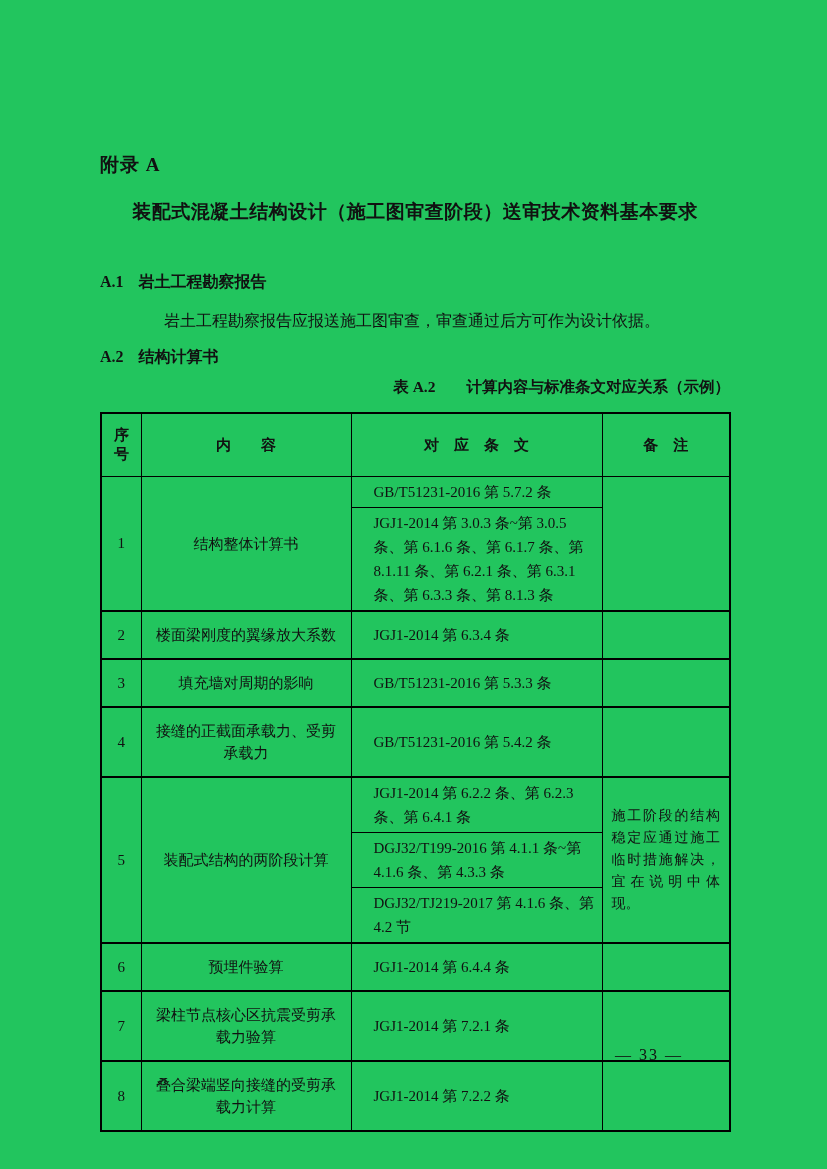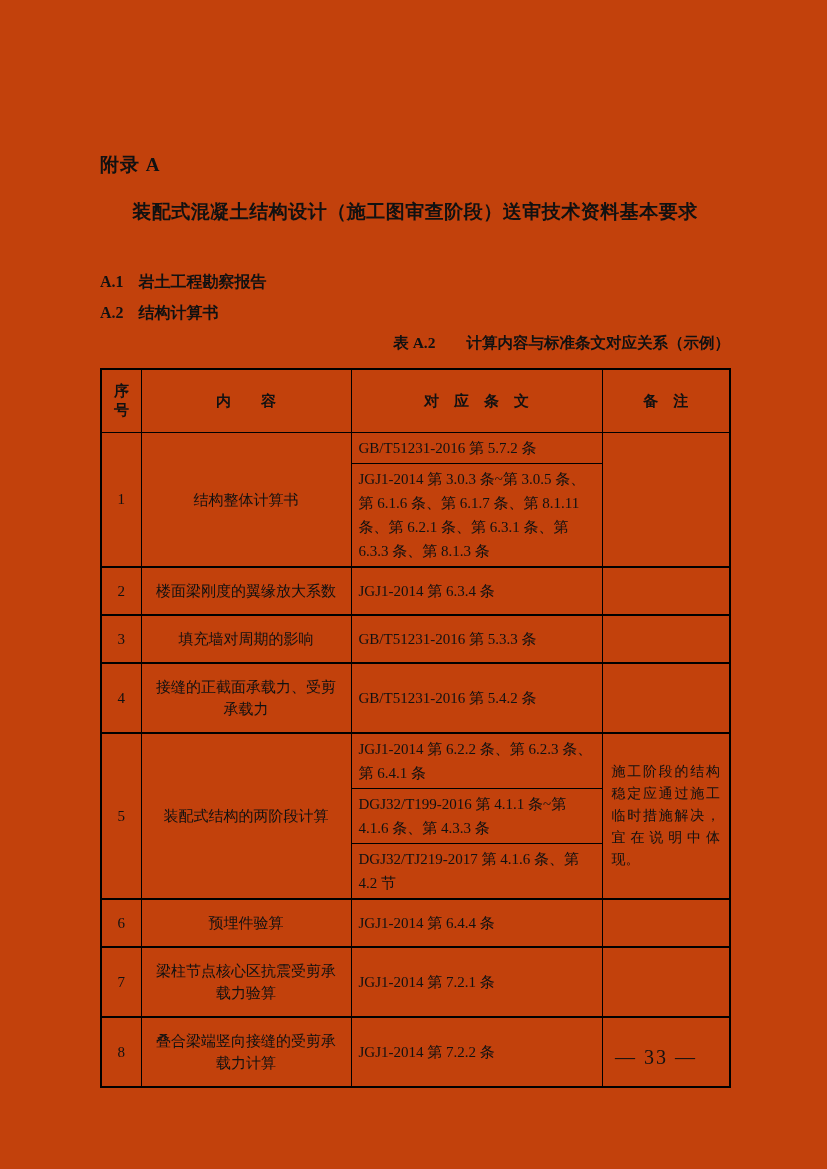"附录 A" .page { background: #c2410c -> #22c55e }
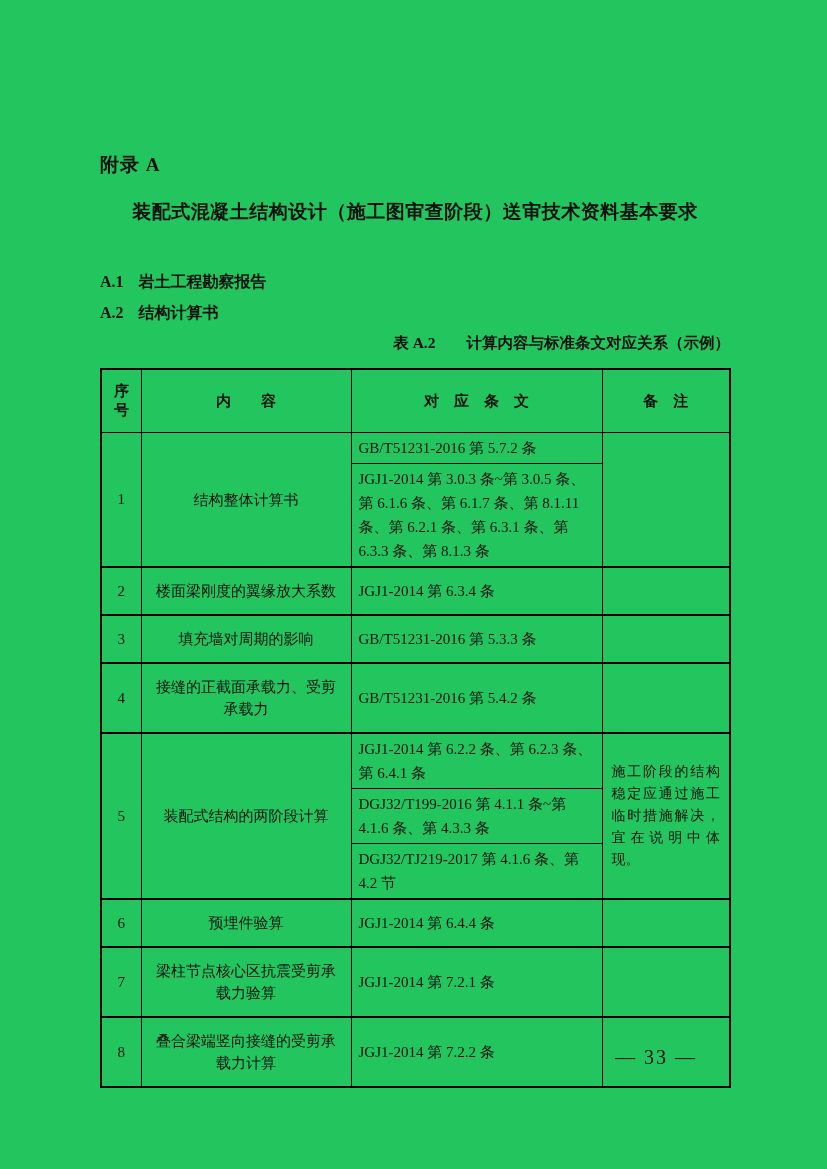"岩土工程勘察报告应报送施工图审查，审查通过后方可作为设计依据。" p.body-para { html: none -> <p>岩土工程勘察报告应报送施工图审查，审查通过后方可作为设计依据。</p> }
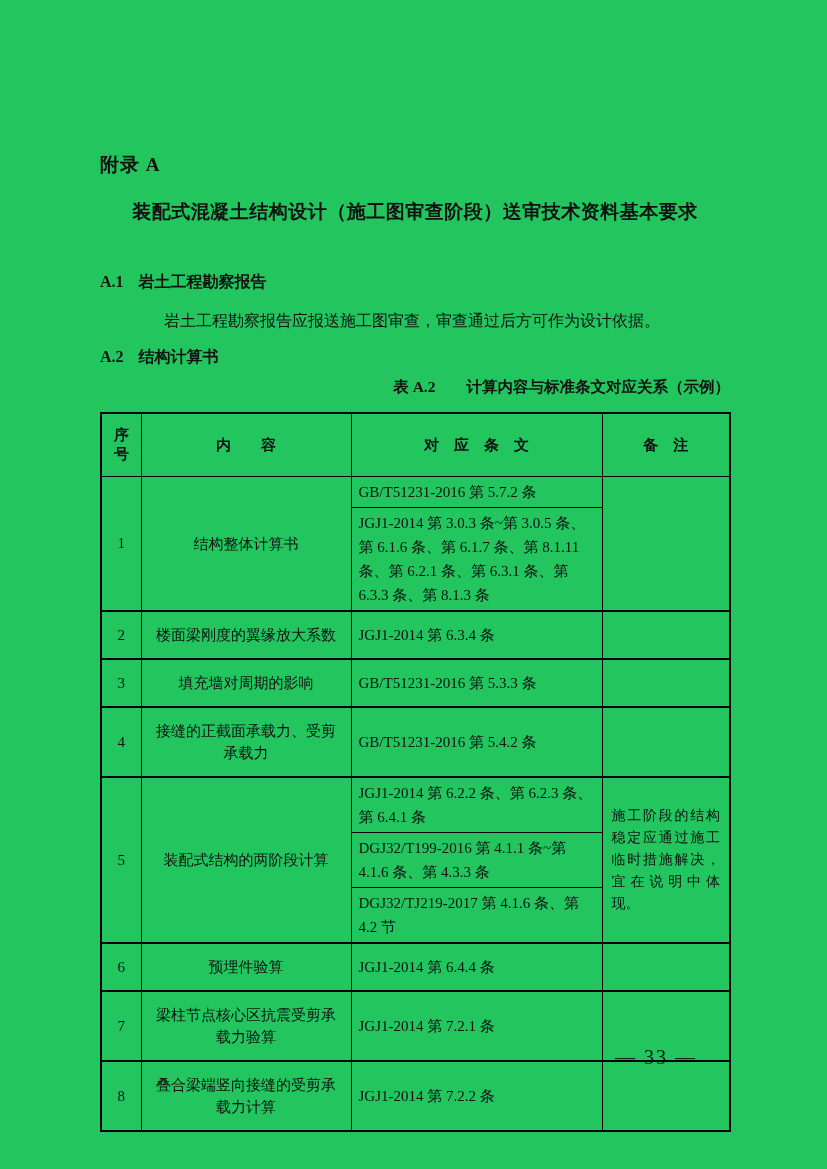"GB/T51231-2016 第 5.7.2 条" td.prov { padding: 3px 6px 3px 7px -> 3px 6px 3px 22px }
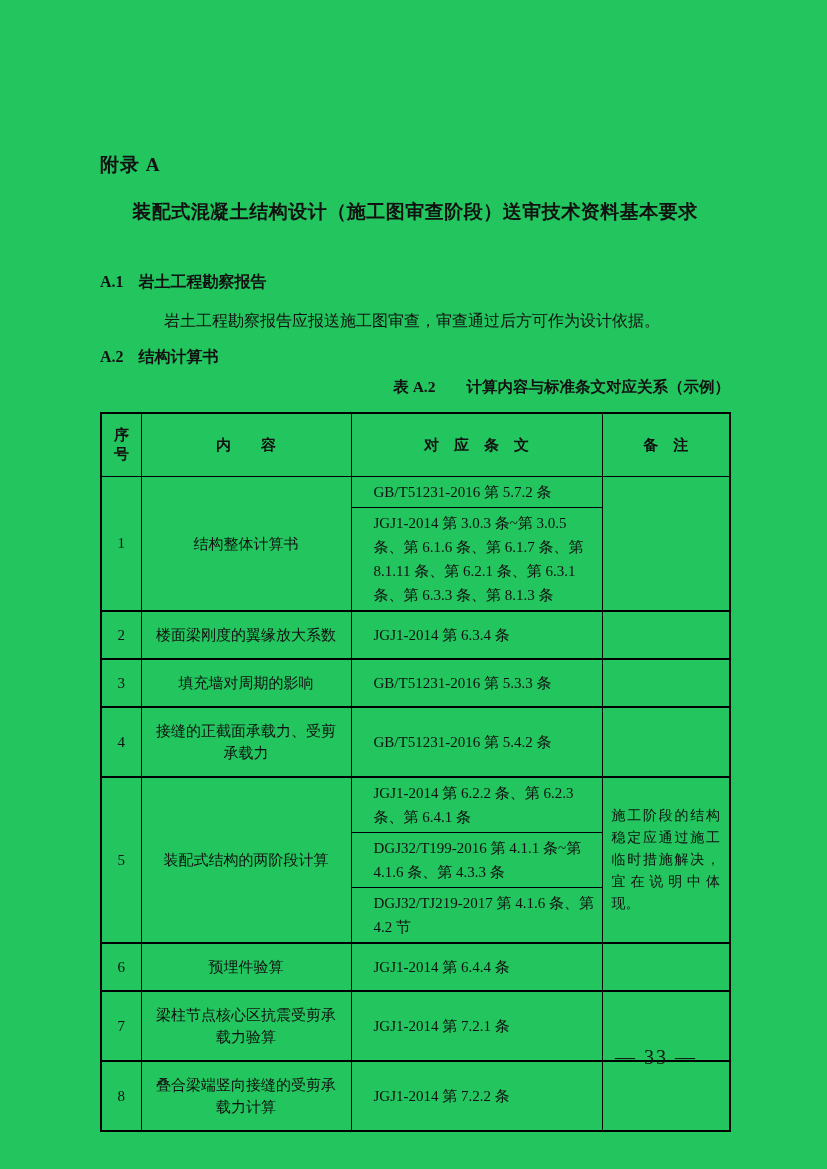"— 33 —" .page-num { font-size: 20px -> 16px }
